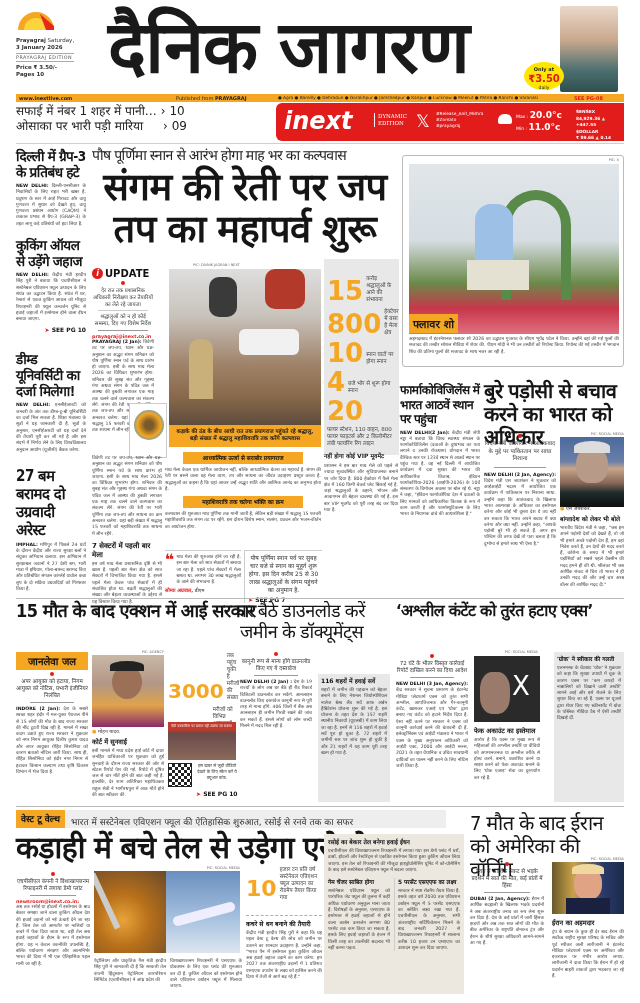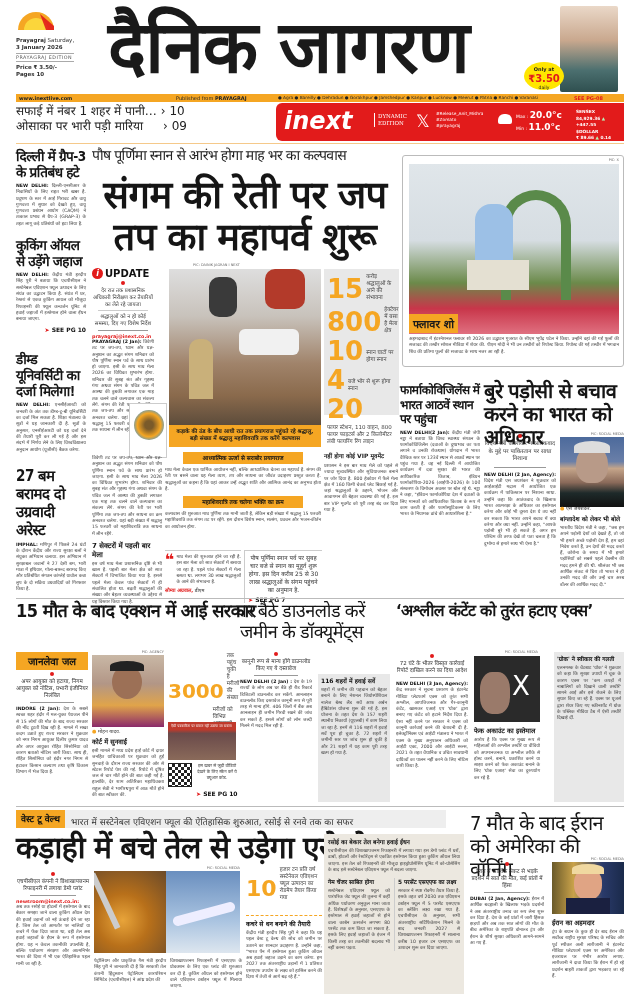"संगम की रेती पर जप" div.hl { margin-top: 10px -> 2px }
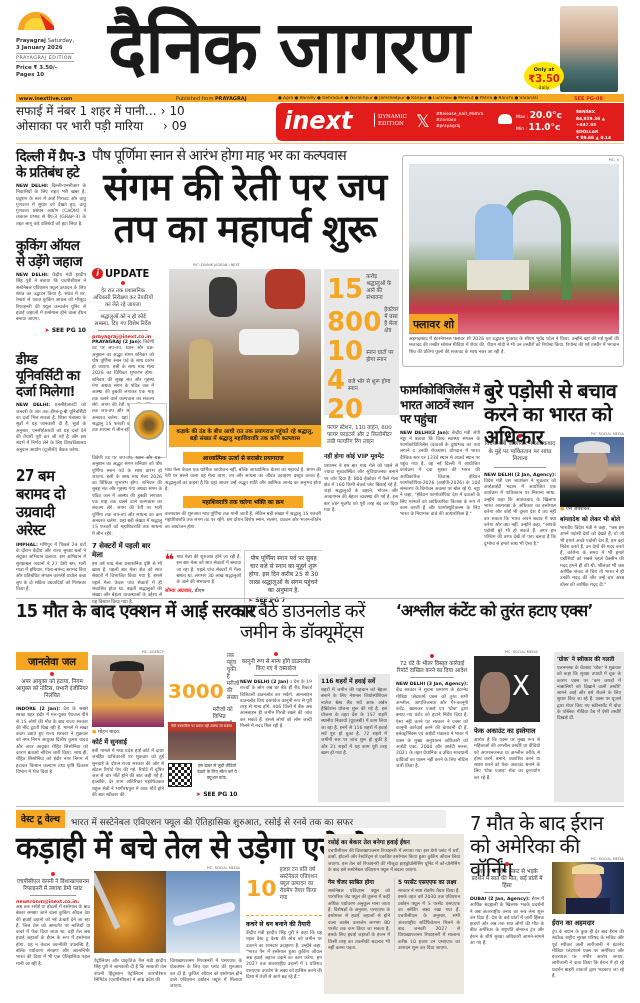"15" div.abs { height: 146px -> 196px; padding: 4px 3px -> 16px 3px; top: 269px -> 259px }
